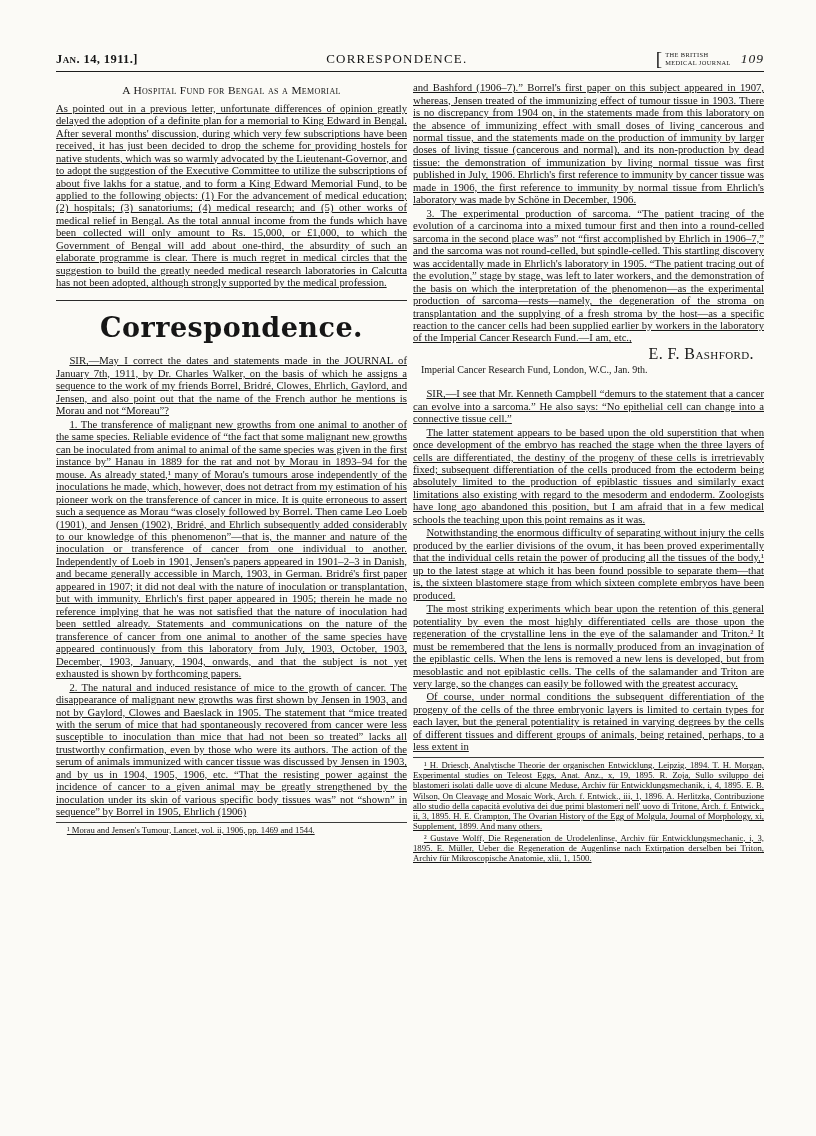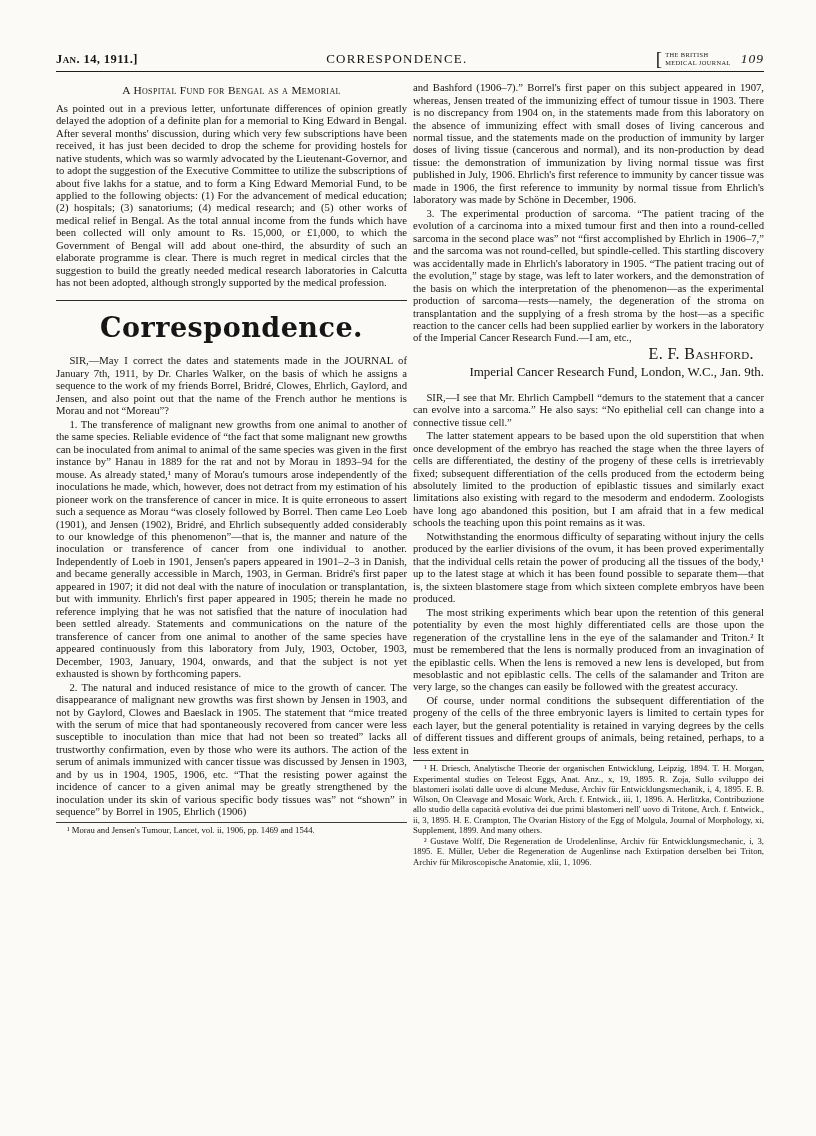"and Bashford (1906–7).” Borrel's first" .col p { text-decoration: none -> underline }
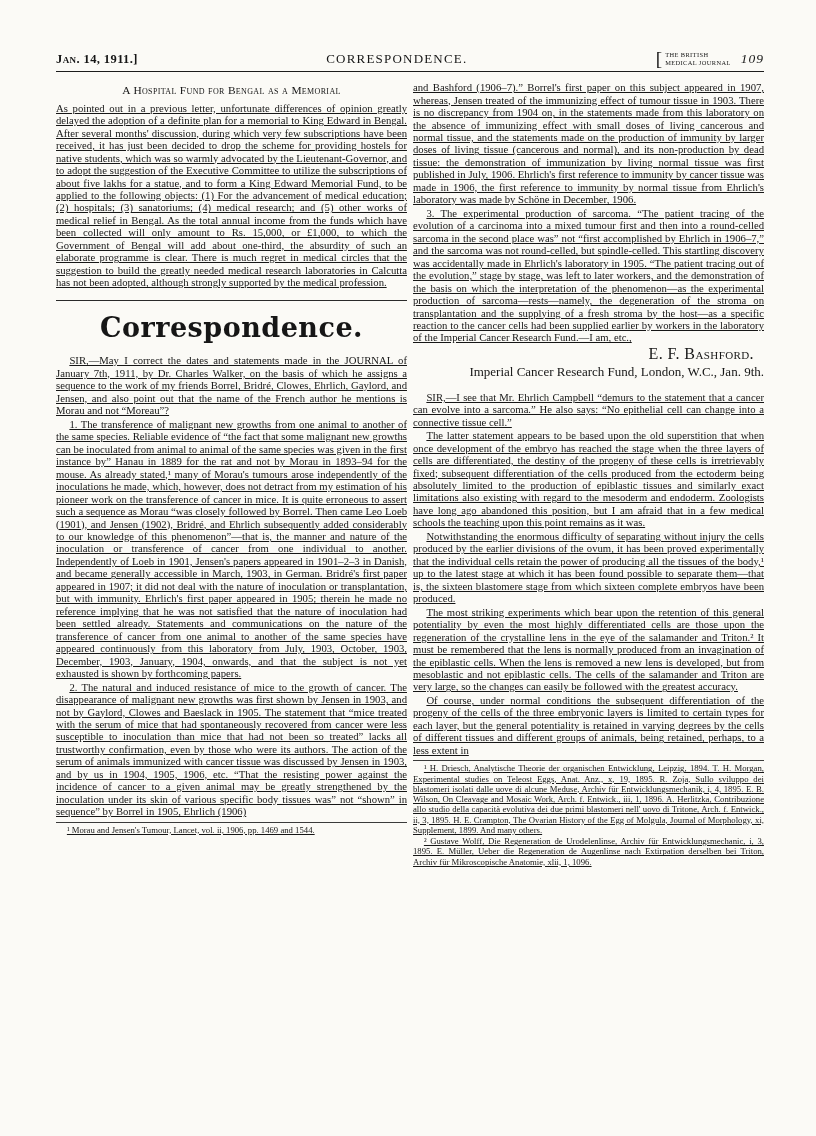"Imperial Cancer Research Fund, London," .signature-address { font-size: 13px -> 10px; text-align: right -> left }
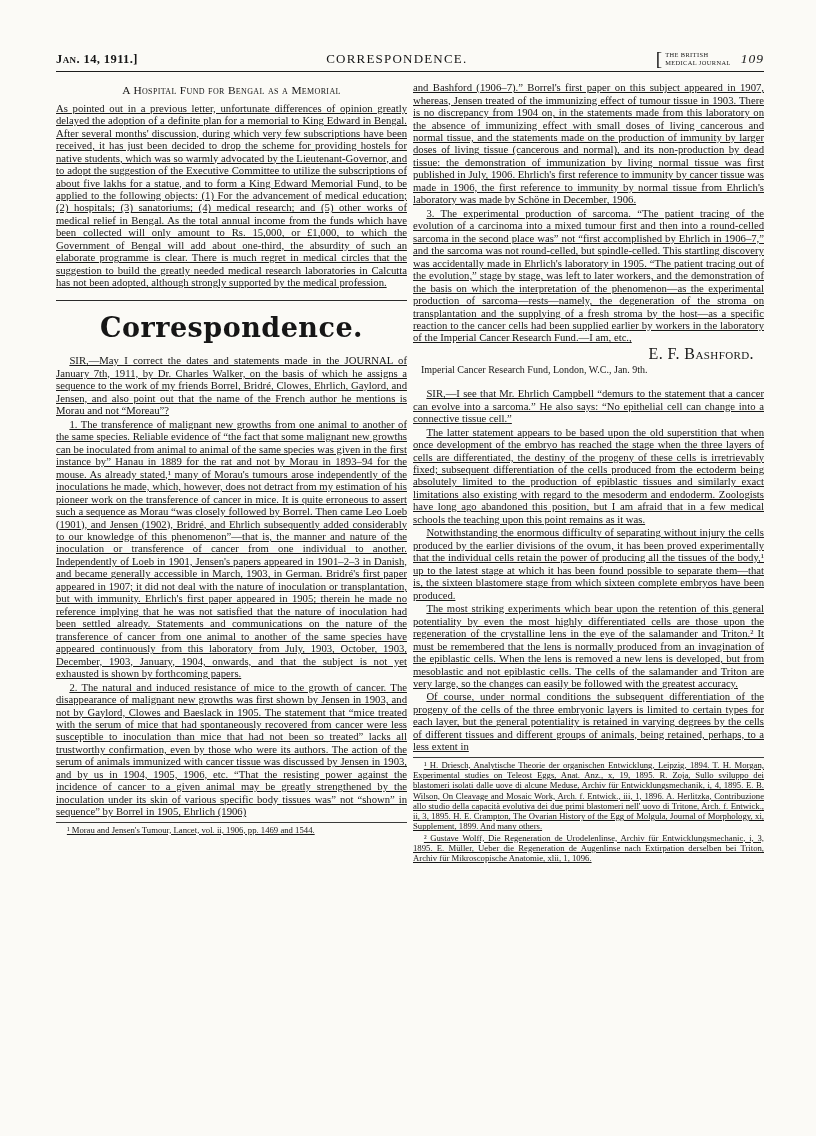"SIR,—I see that Mr. Ehrlich" p.second-letter-start { text: Ehrlich -> Kenneth }
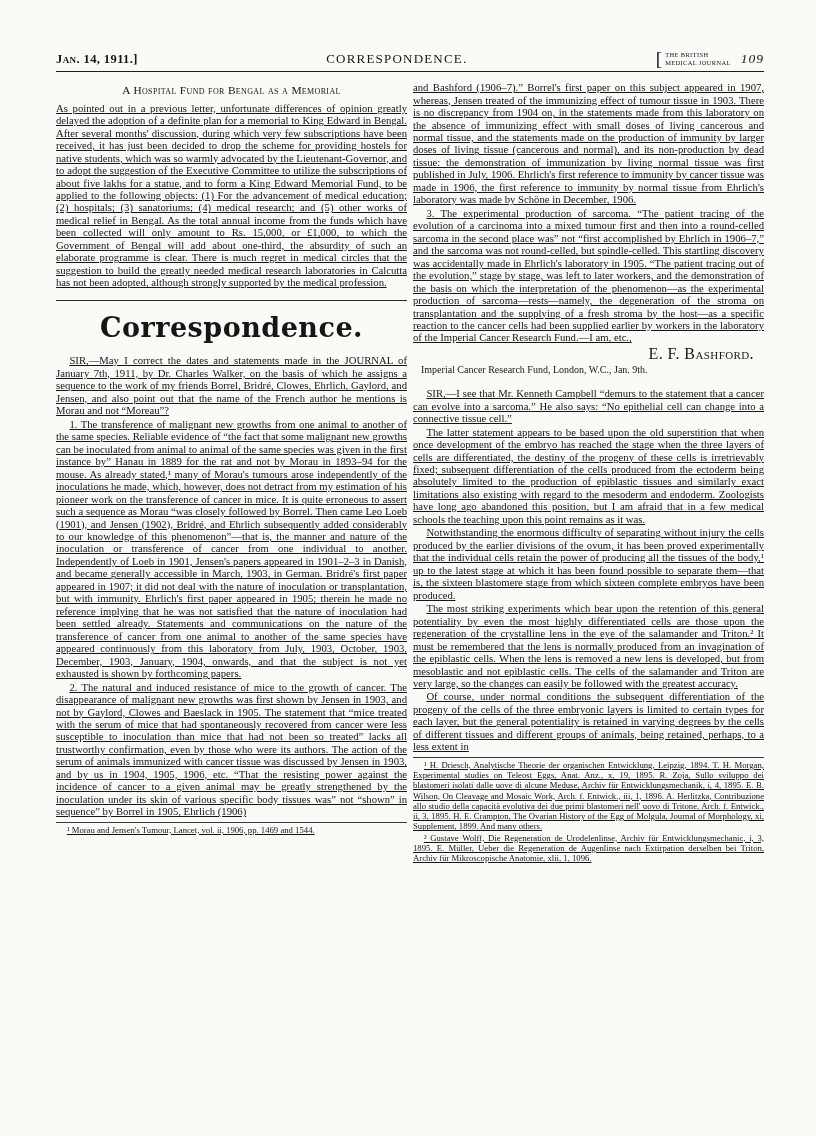"² Gustave Wolff, Die Regeneration" p.footnote { text: 1096 -> 1500 }
